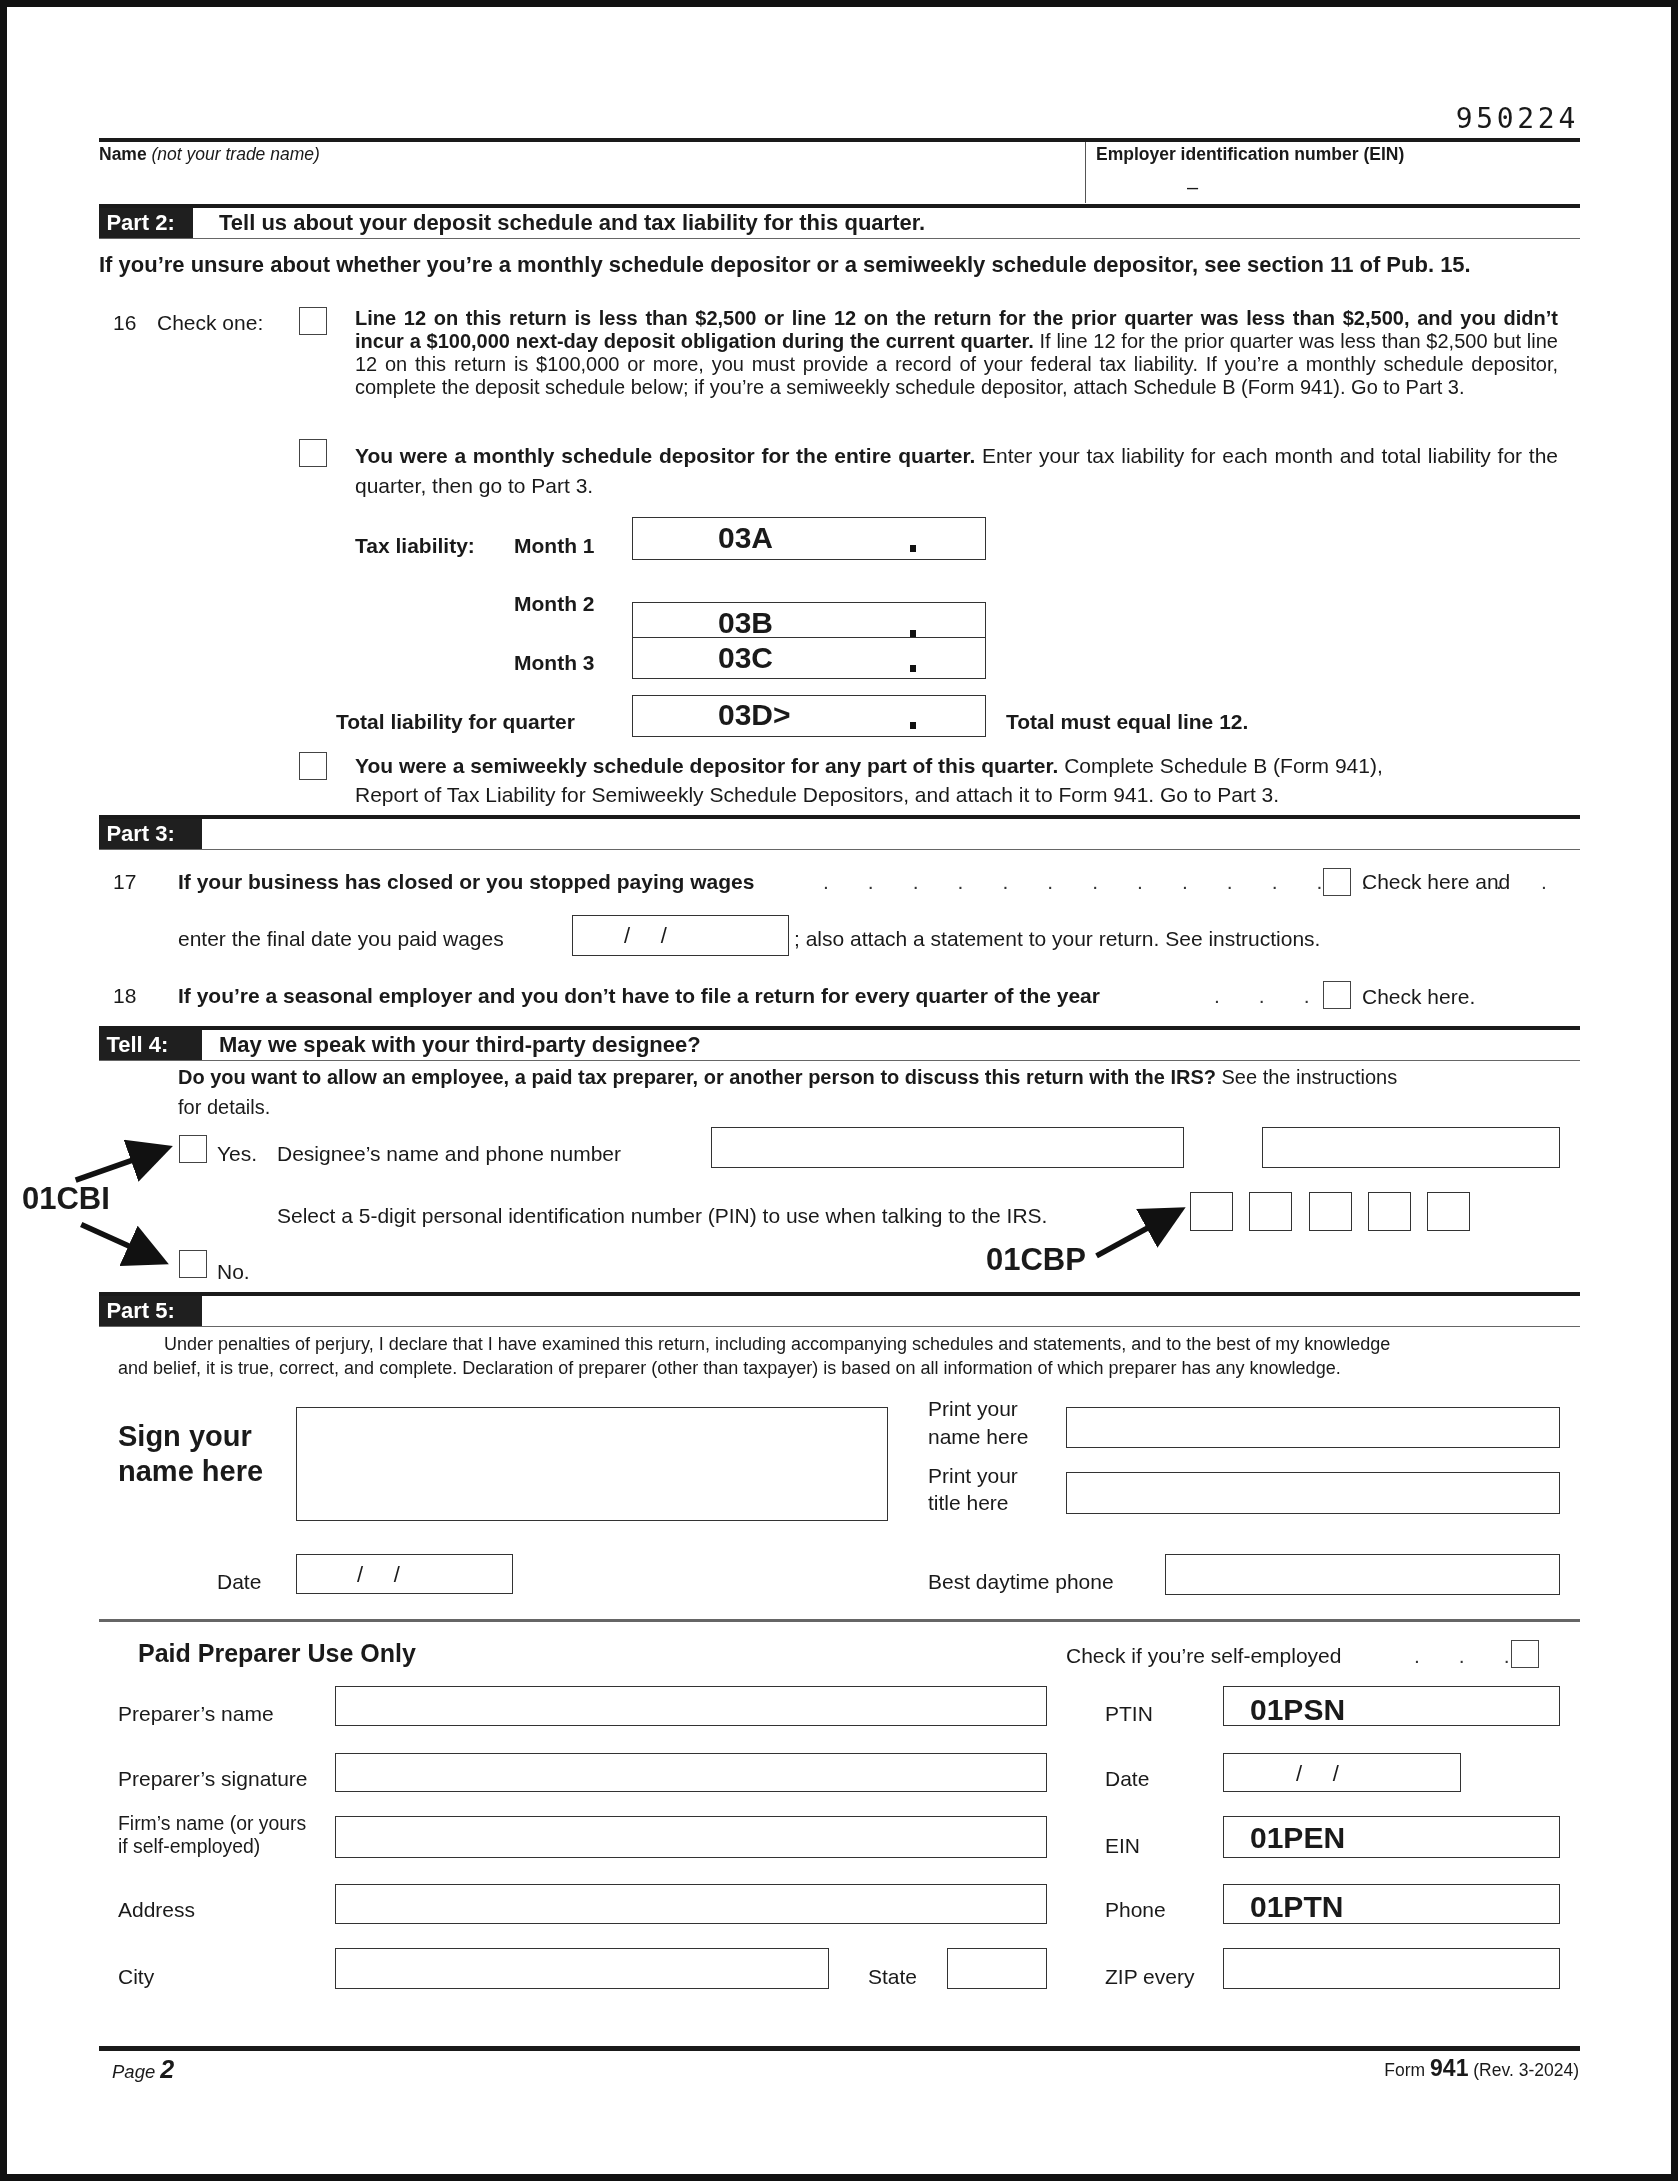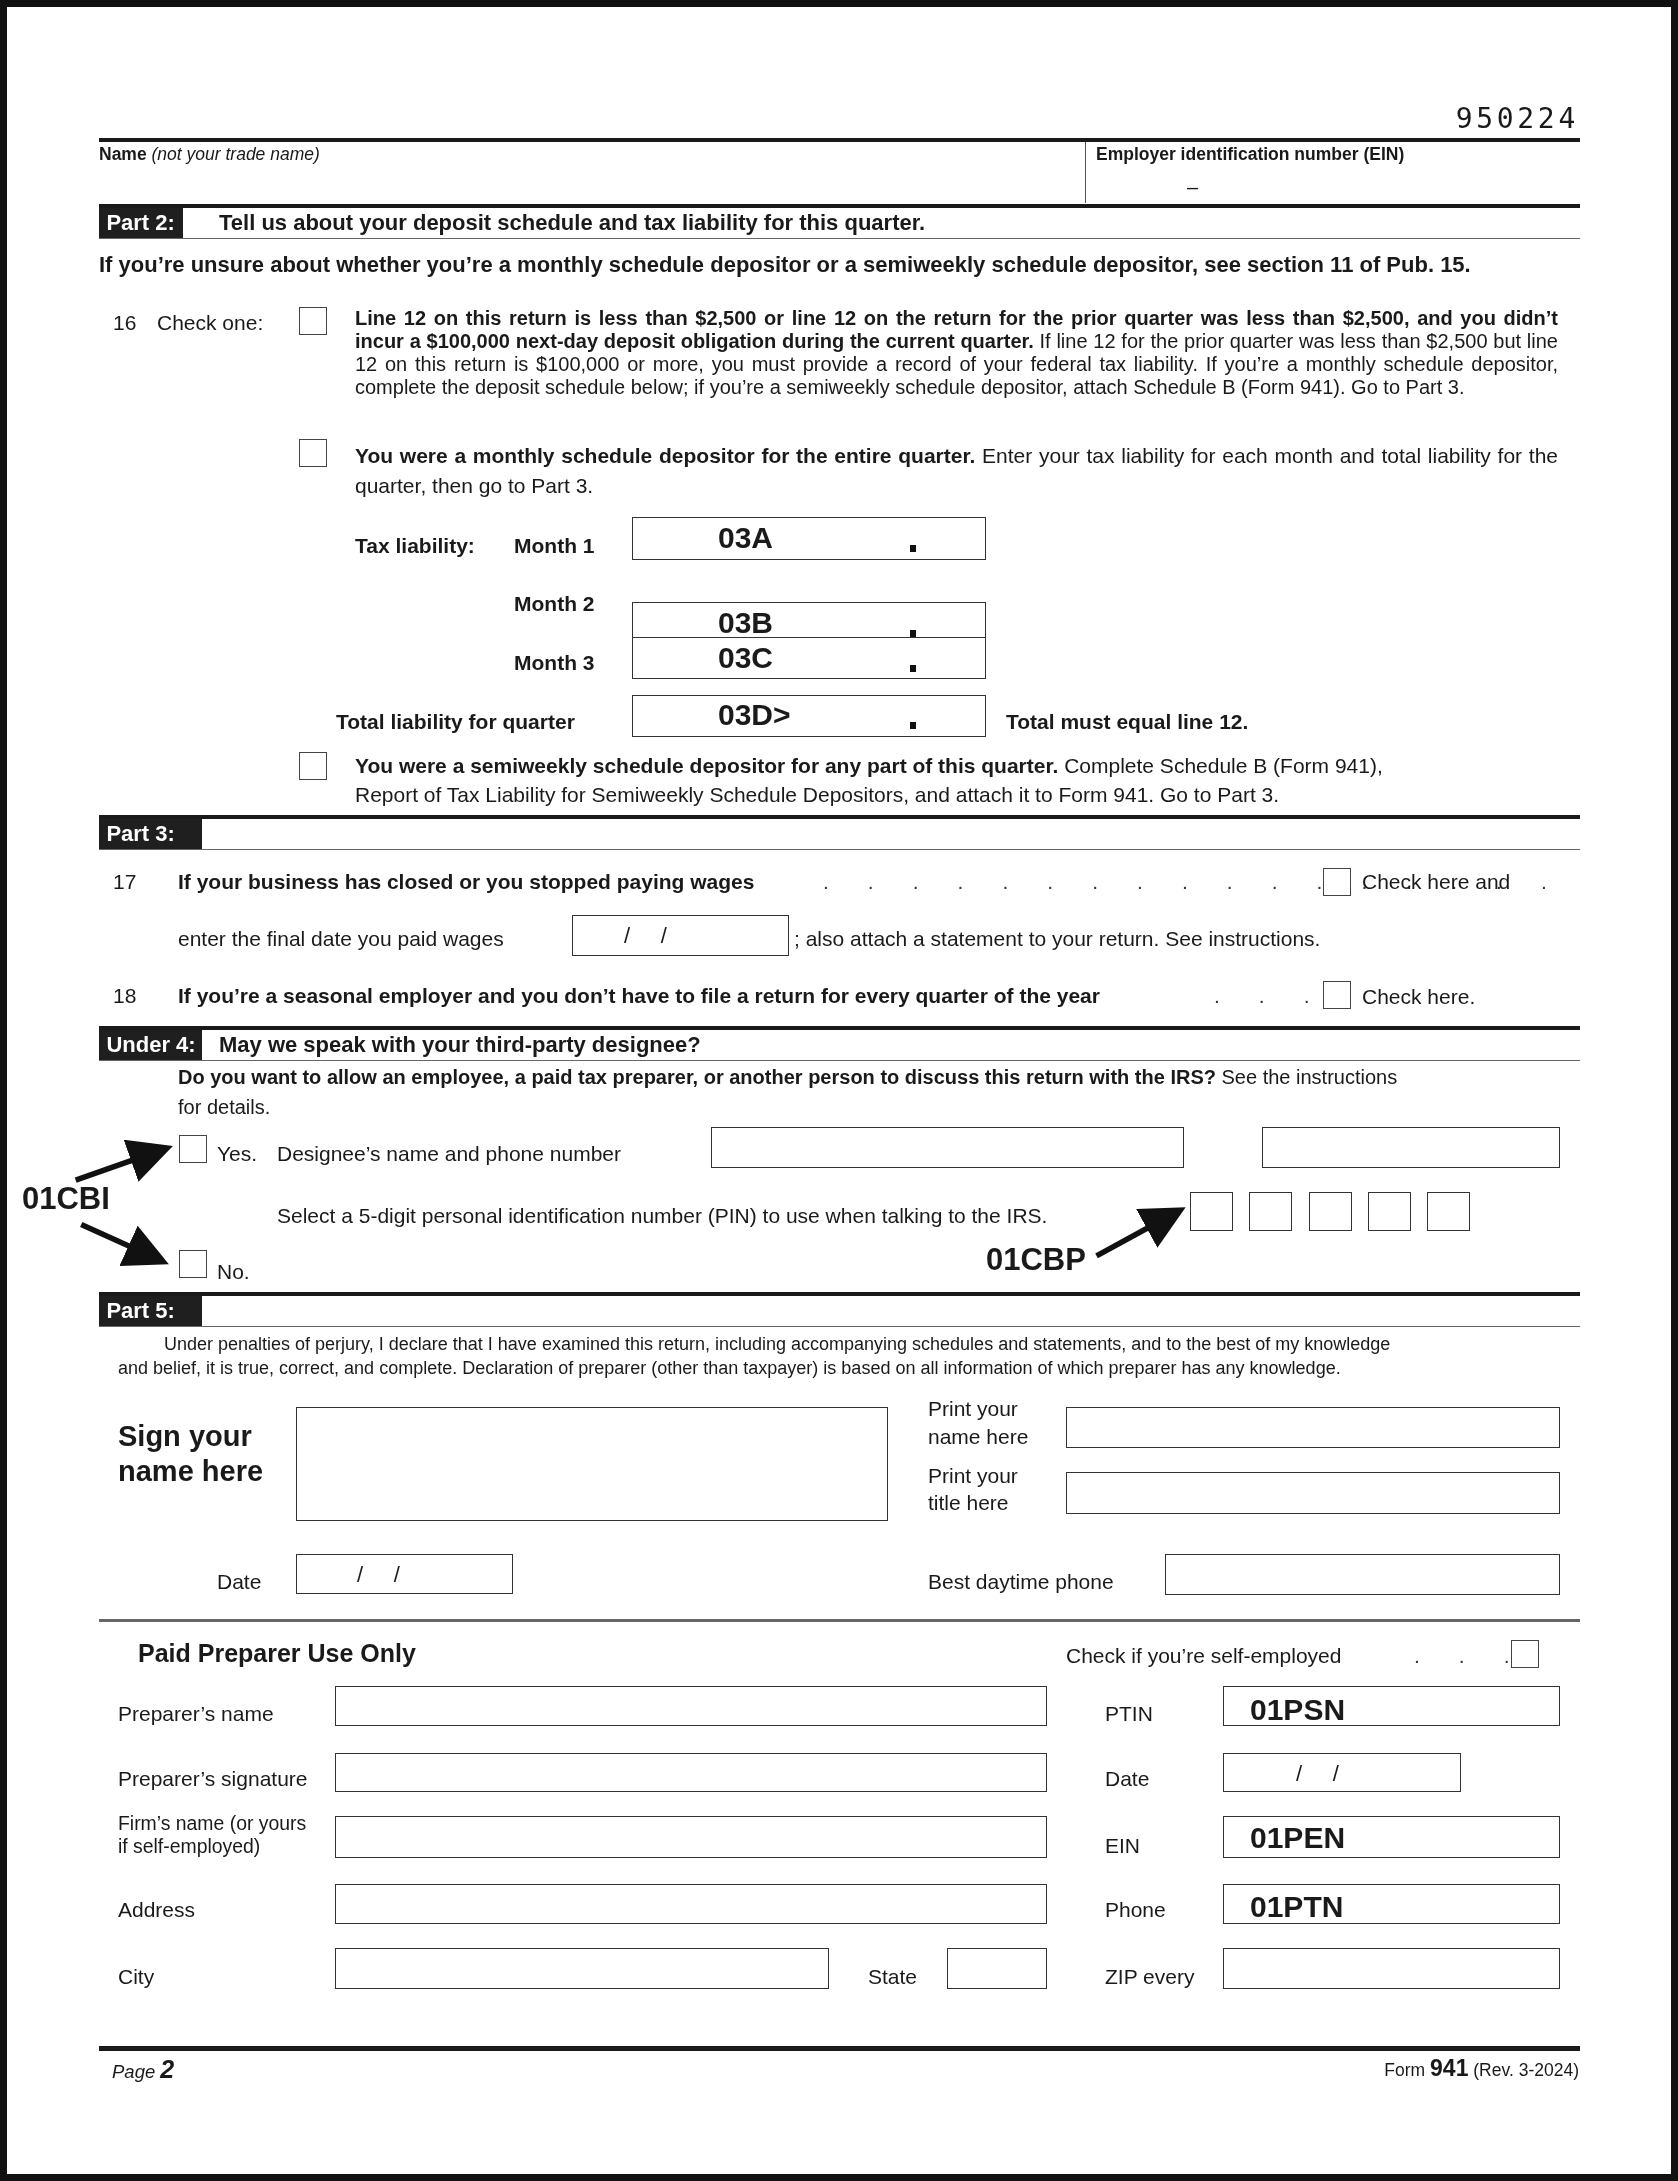"Part 2:" div.parttab { width: 84px -> 94px }
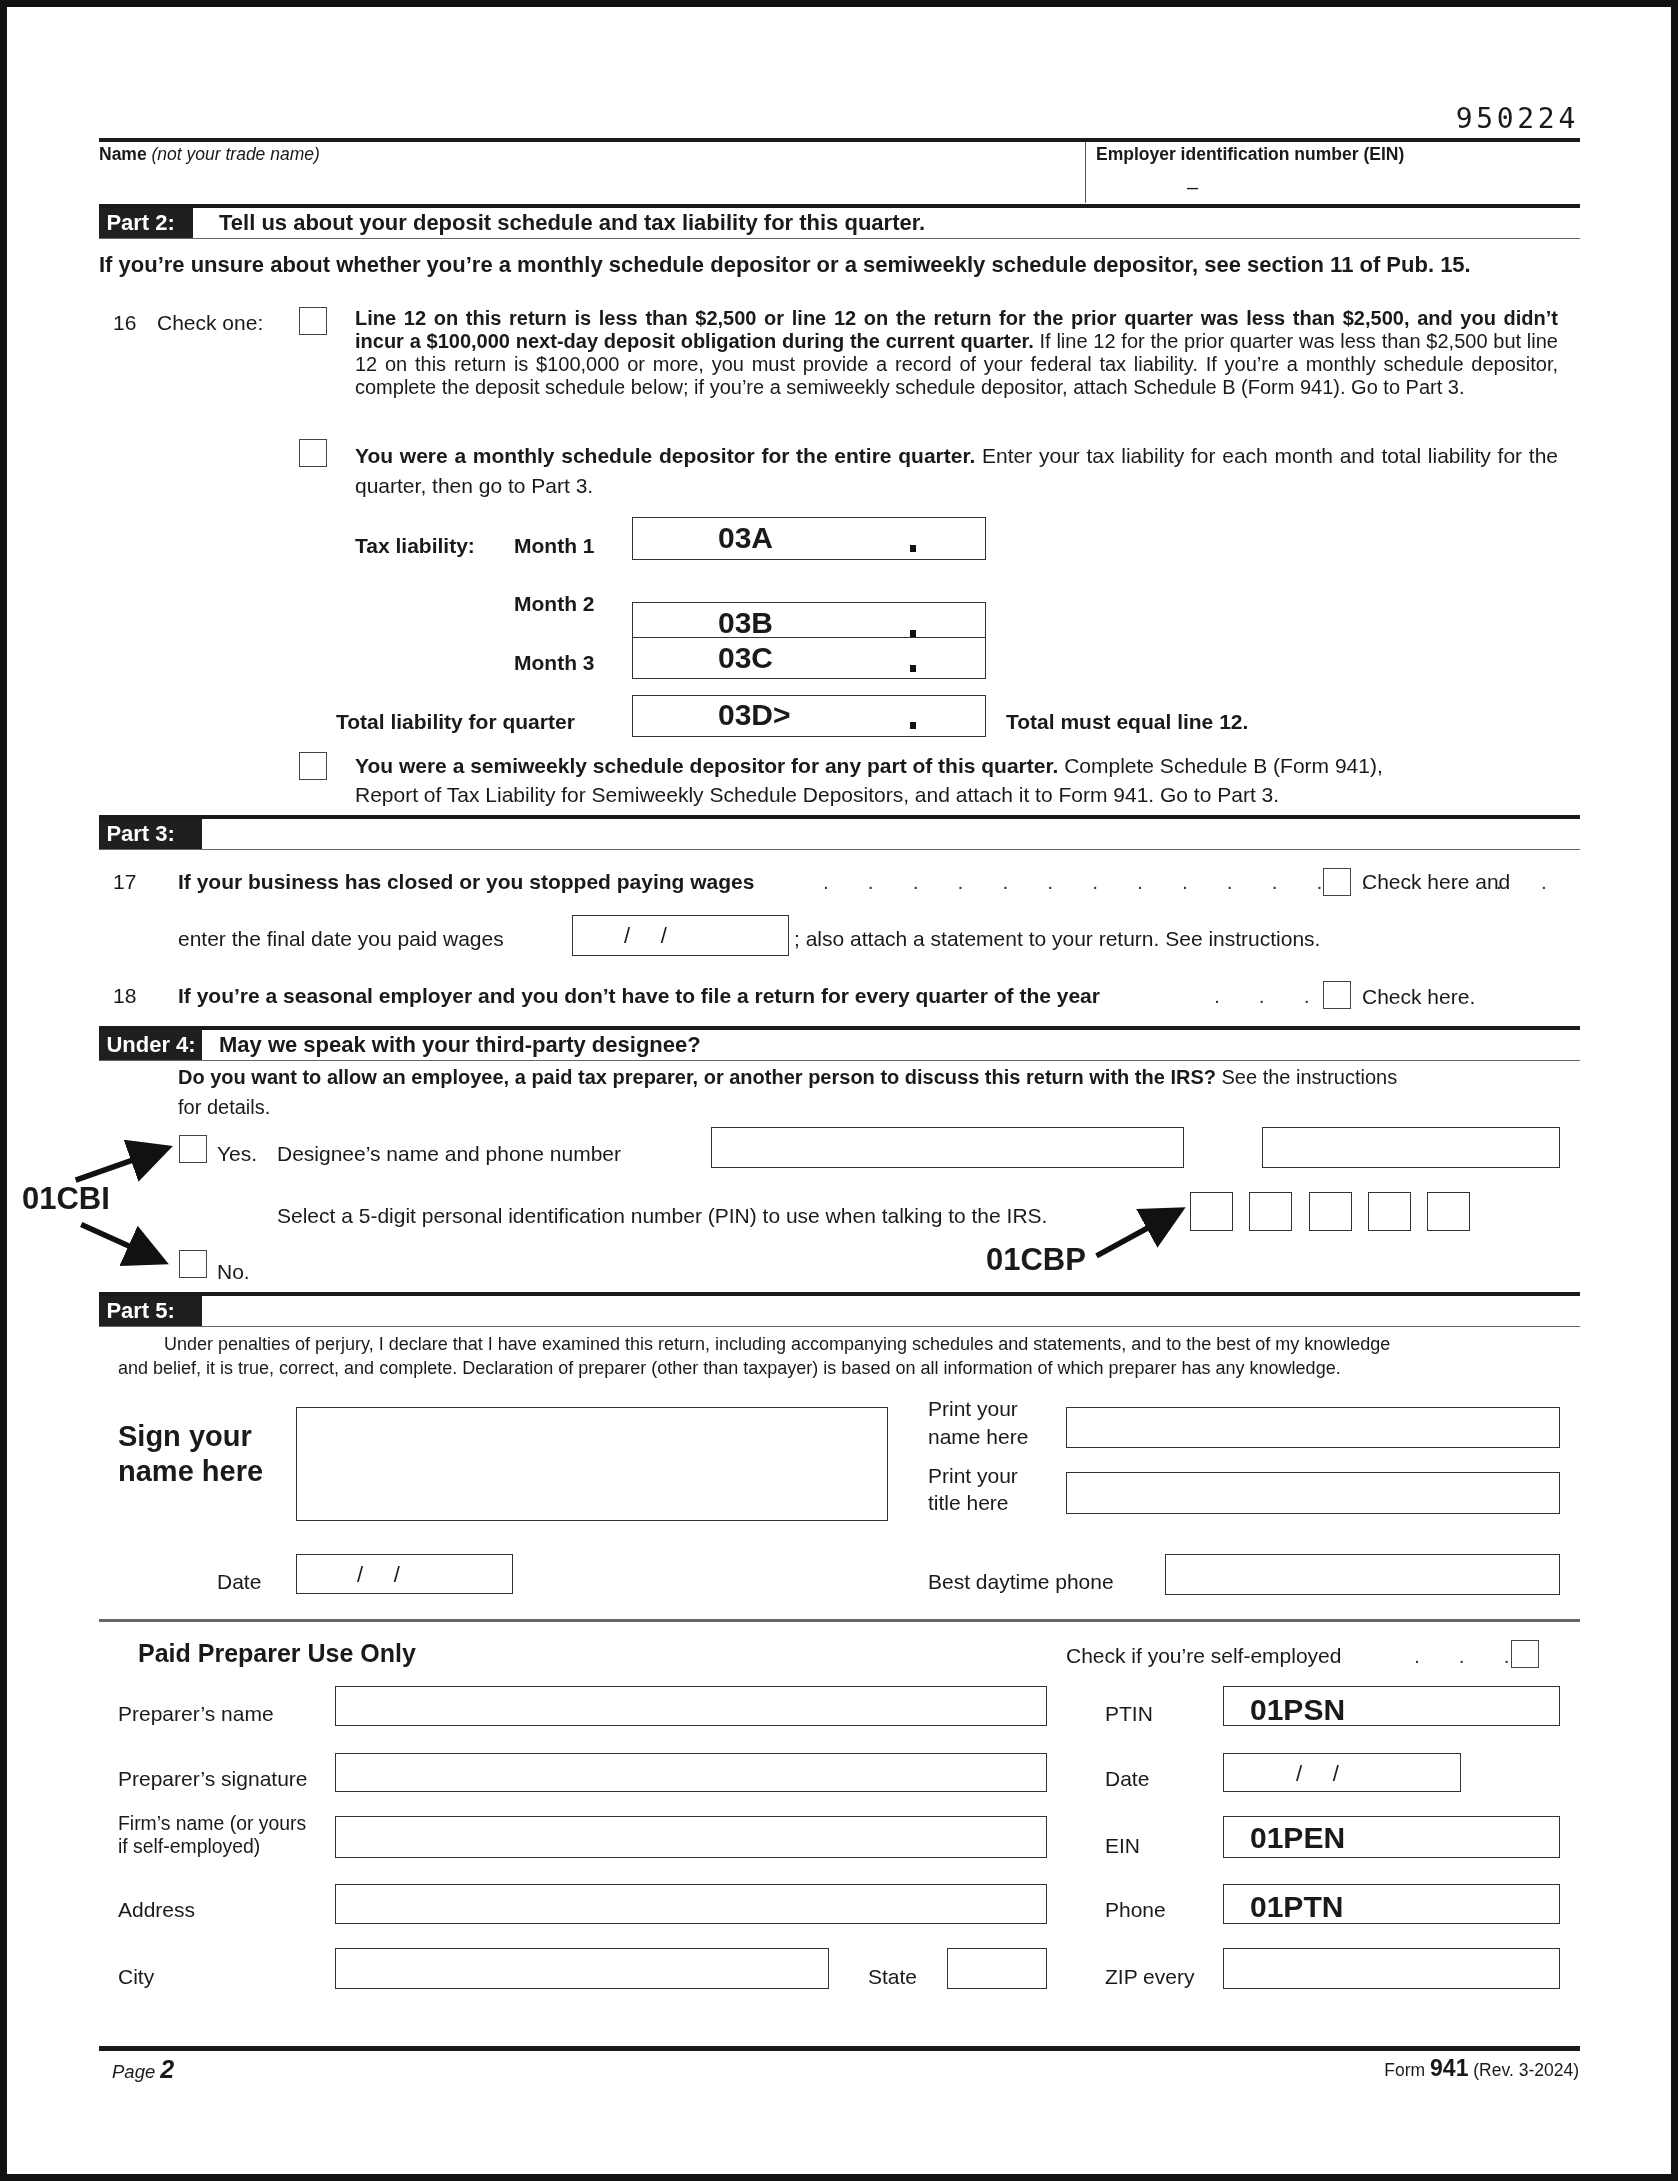"Under 4:" div.parttab { text: Under -> Tell }
